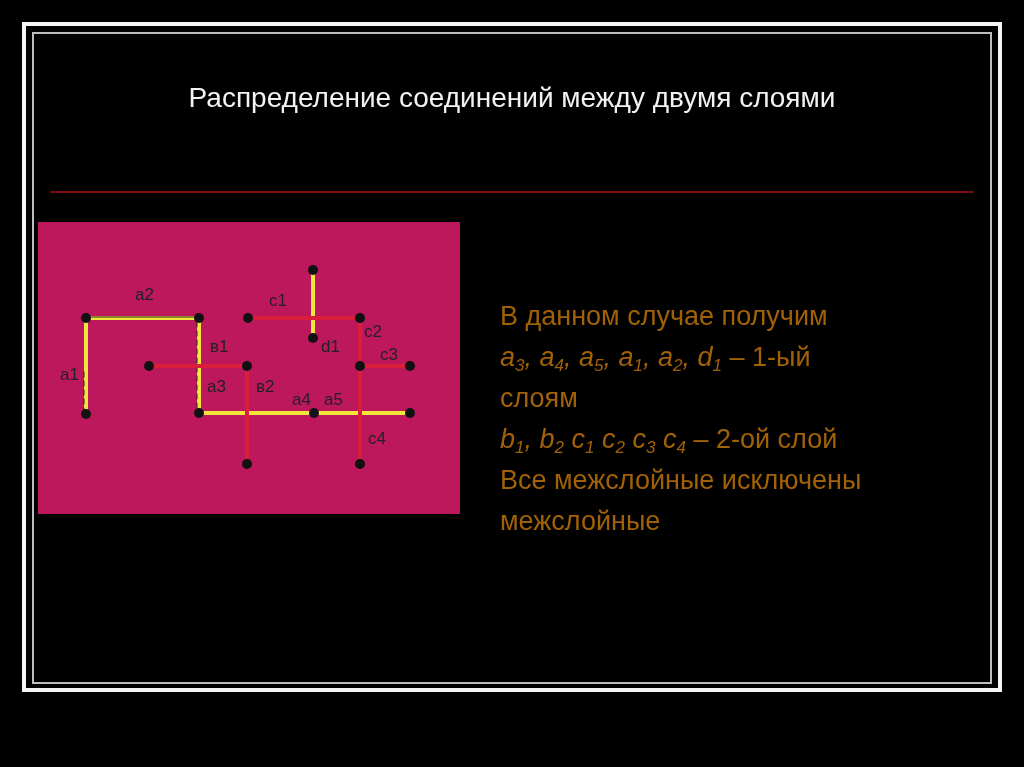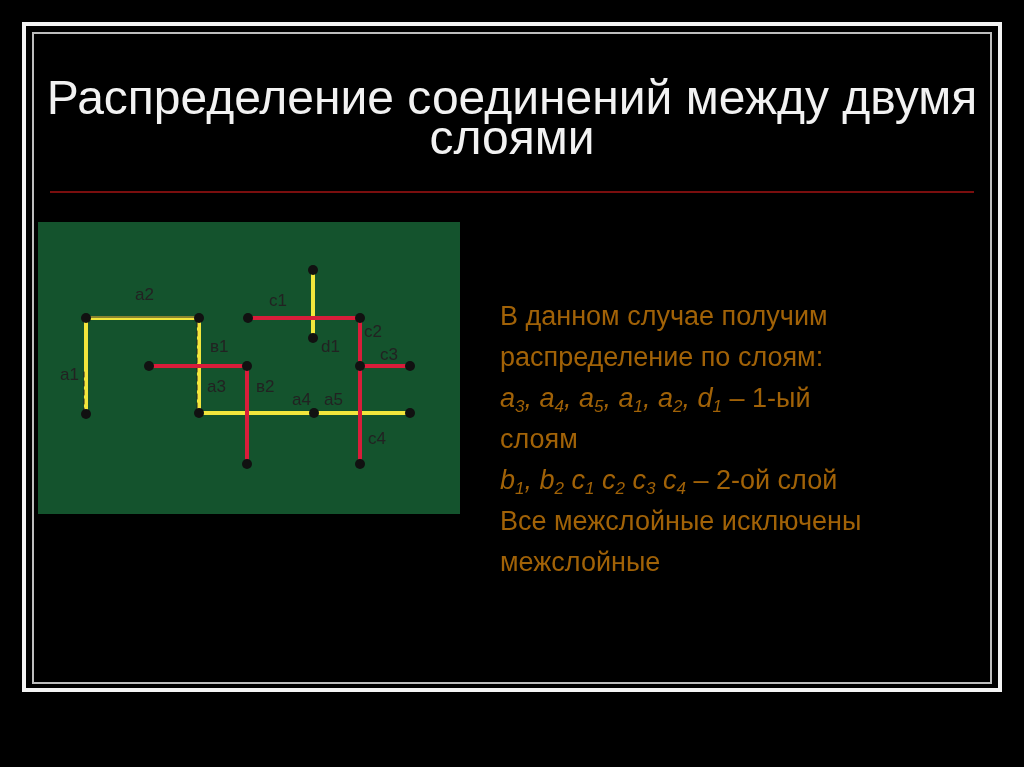"Распределение соединений между двумя" .title { font-size: 48px -> 28px }
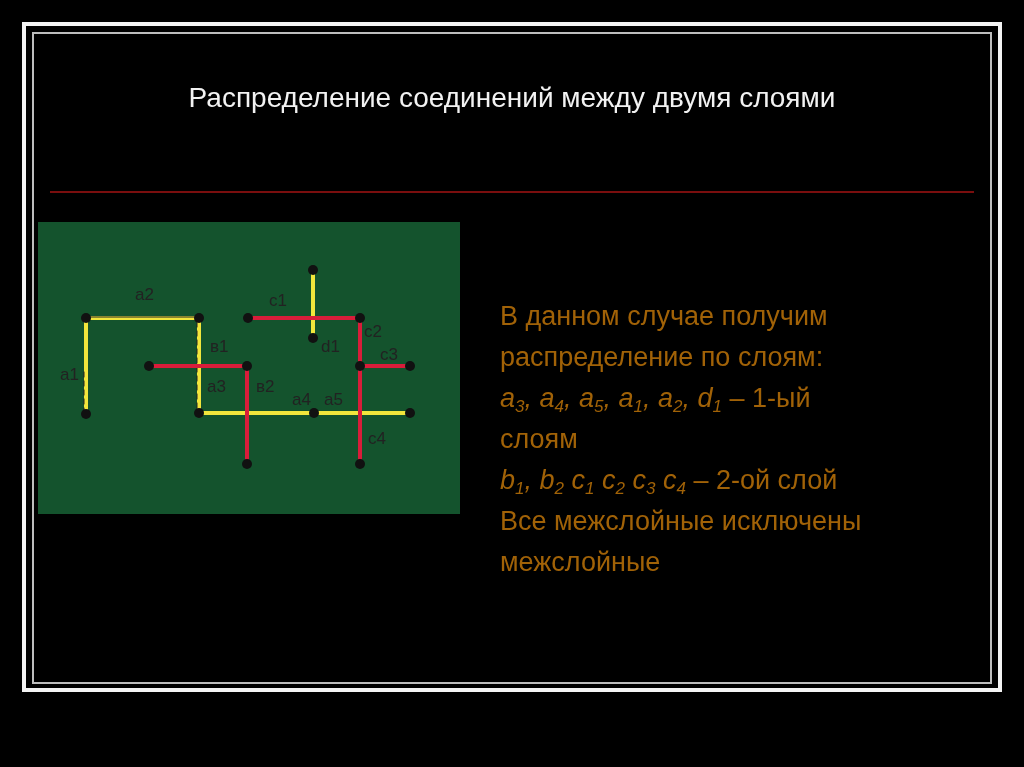"a2" .diagram { background: #14532d -> #be185d }
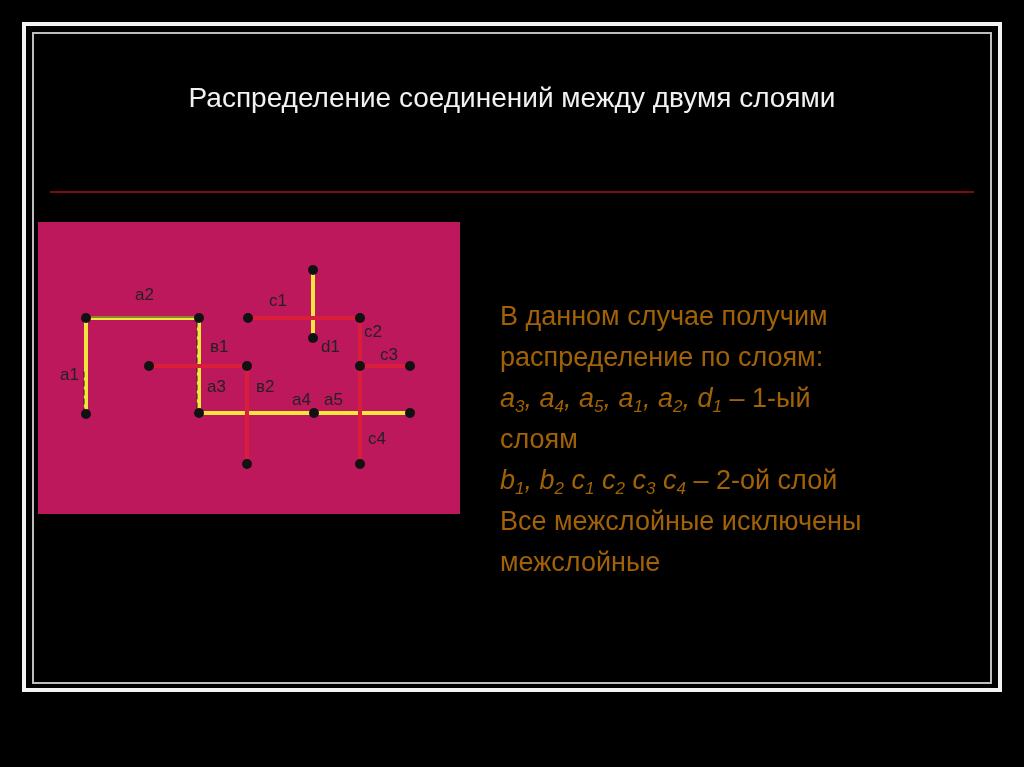"распределение по слоям:" span.line { html: <span>распределение по слоям:</span> -> none }
